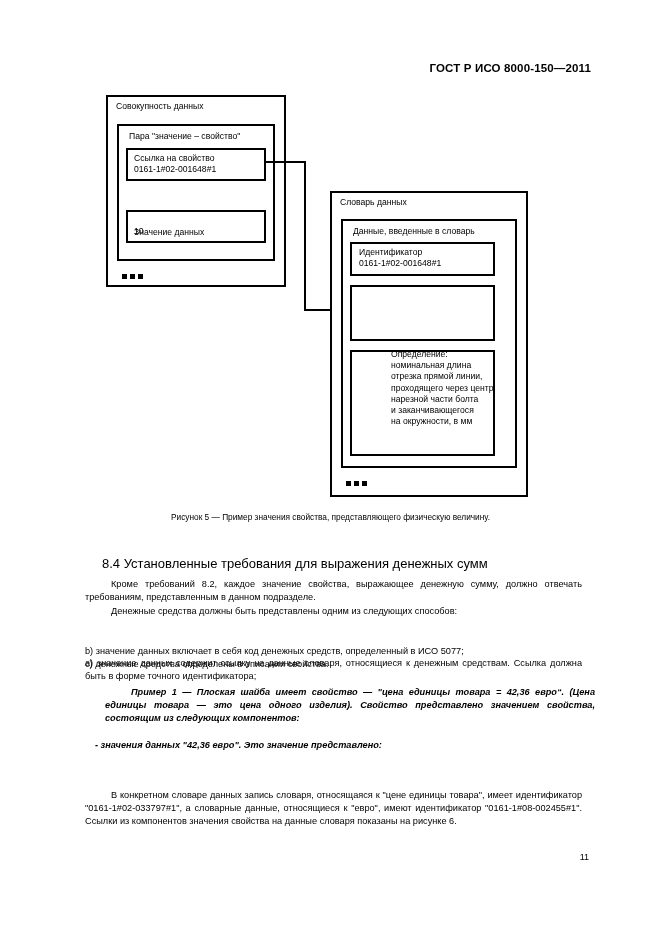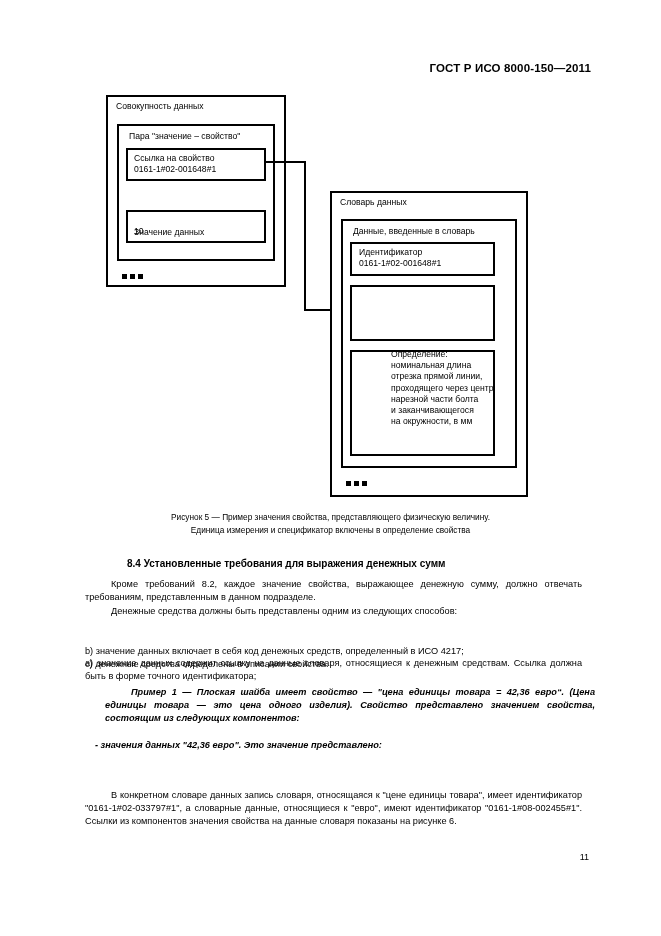"Единица измерения и спецификатор" div.caption { html: <div>Единица измерения и спецификатор включены в определение свойства</div> -> none }
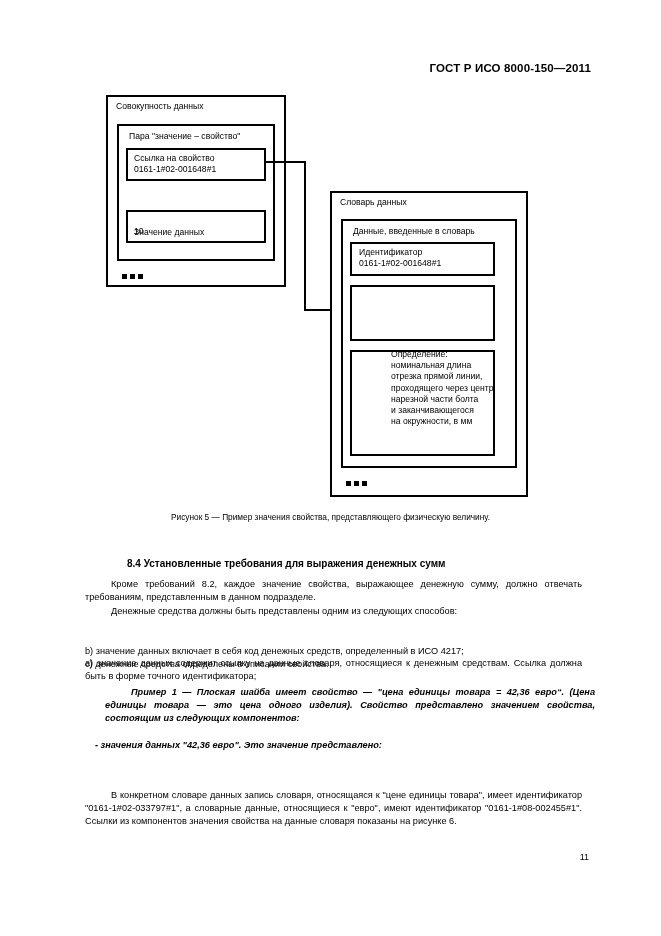"8.4 Установленные требования для" .sec-head { font-size: 10px -> 13px; font-weight: bold -> normal; left: 127px -> 102px }
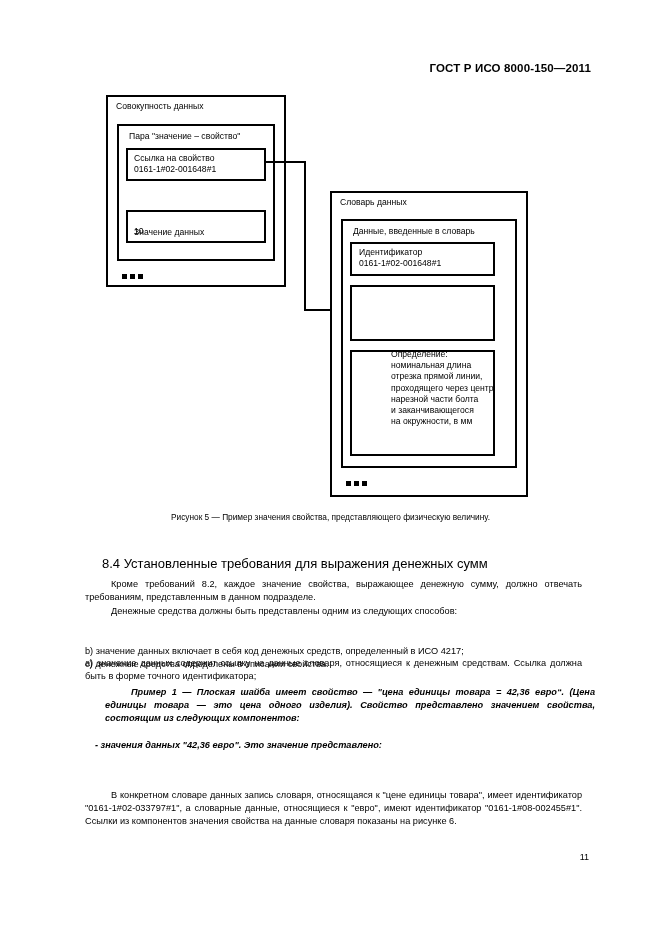"b) значение данных включает в" div.para { text: 4217 -> 5077 }
